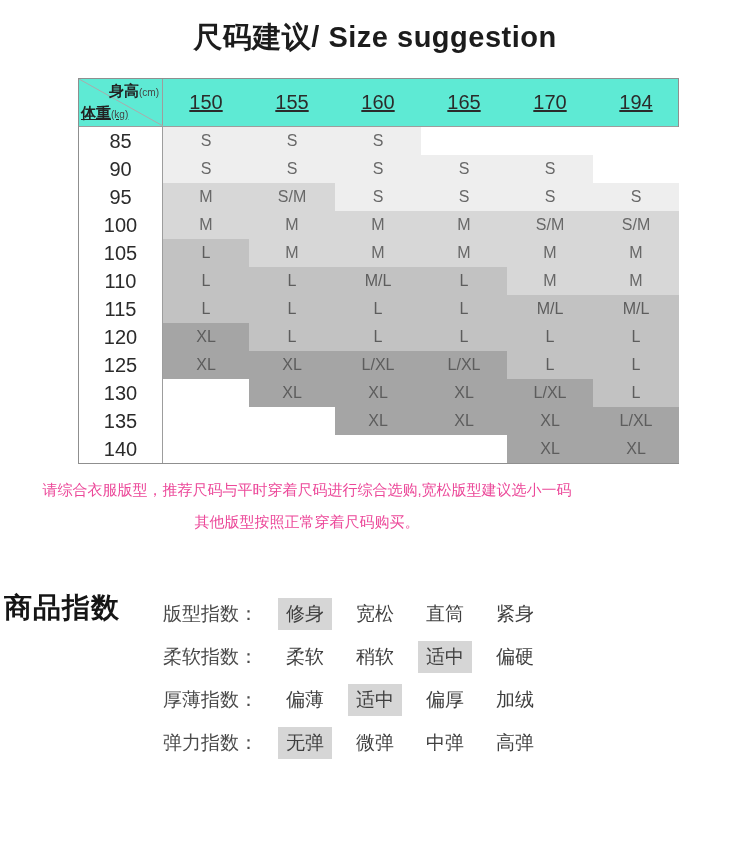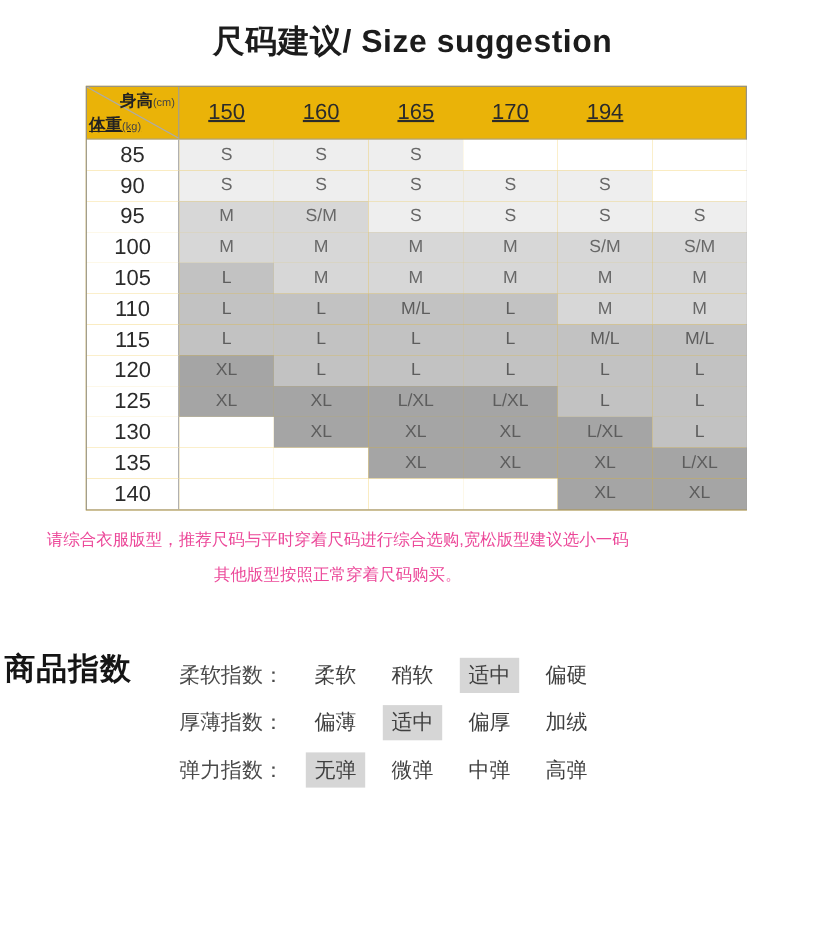"身高(cm)" .size-table { background: #eab308 -> #5eead4 }
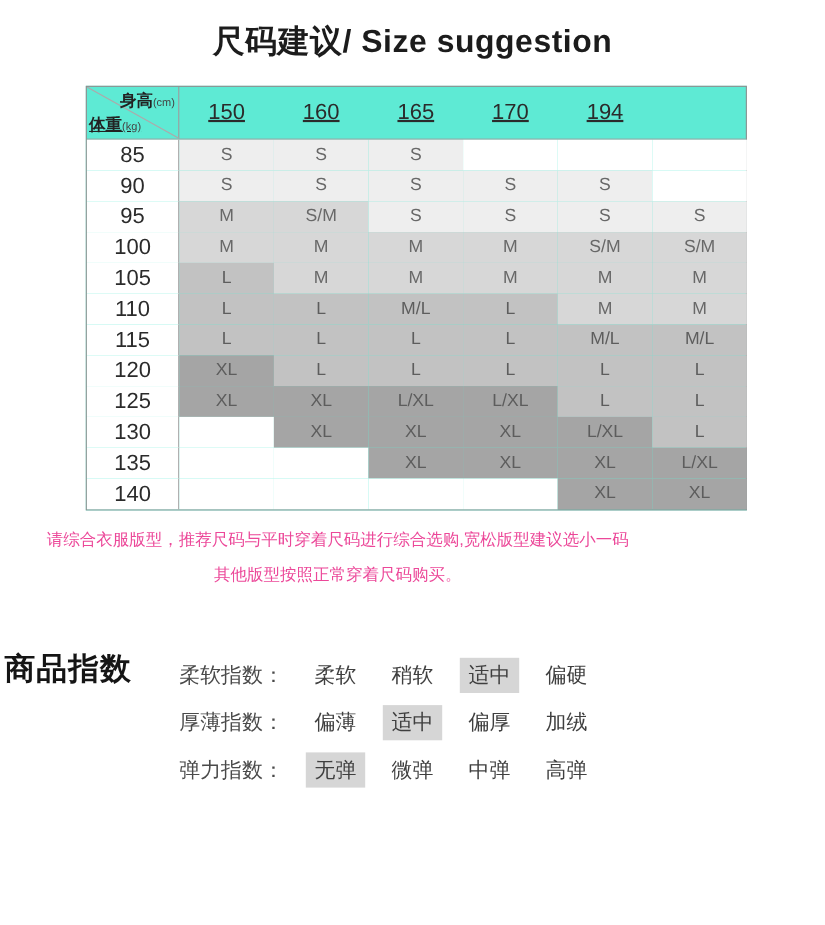"155" div.col-h { html: none -> <div>155</div> }
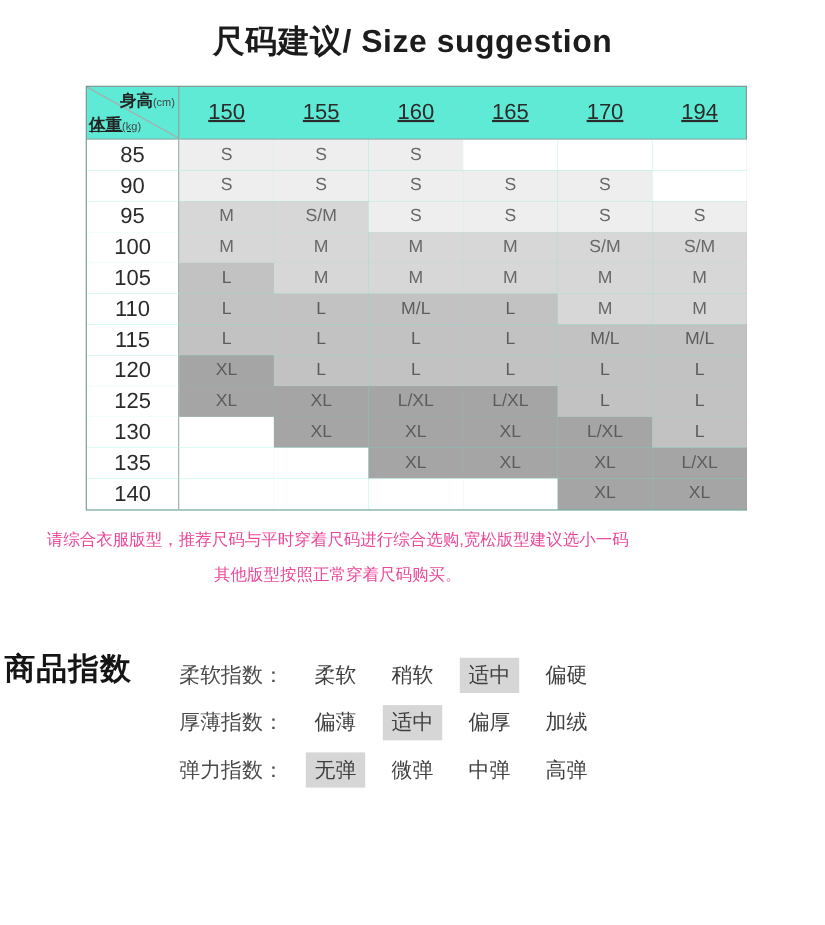"版型指数：" div.idx-row { html: none -> <div> <div>版型指数：</div> <div> <span>修身</span> </div> <div> <span>宽松</span> </div> <div> <span>直筒</span> </div> <div> <span>紧身</span> </div> </div> }
